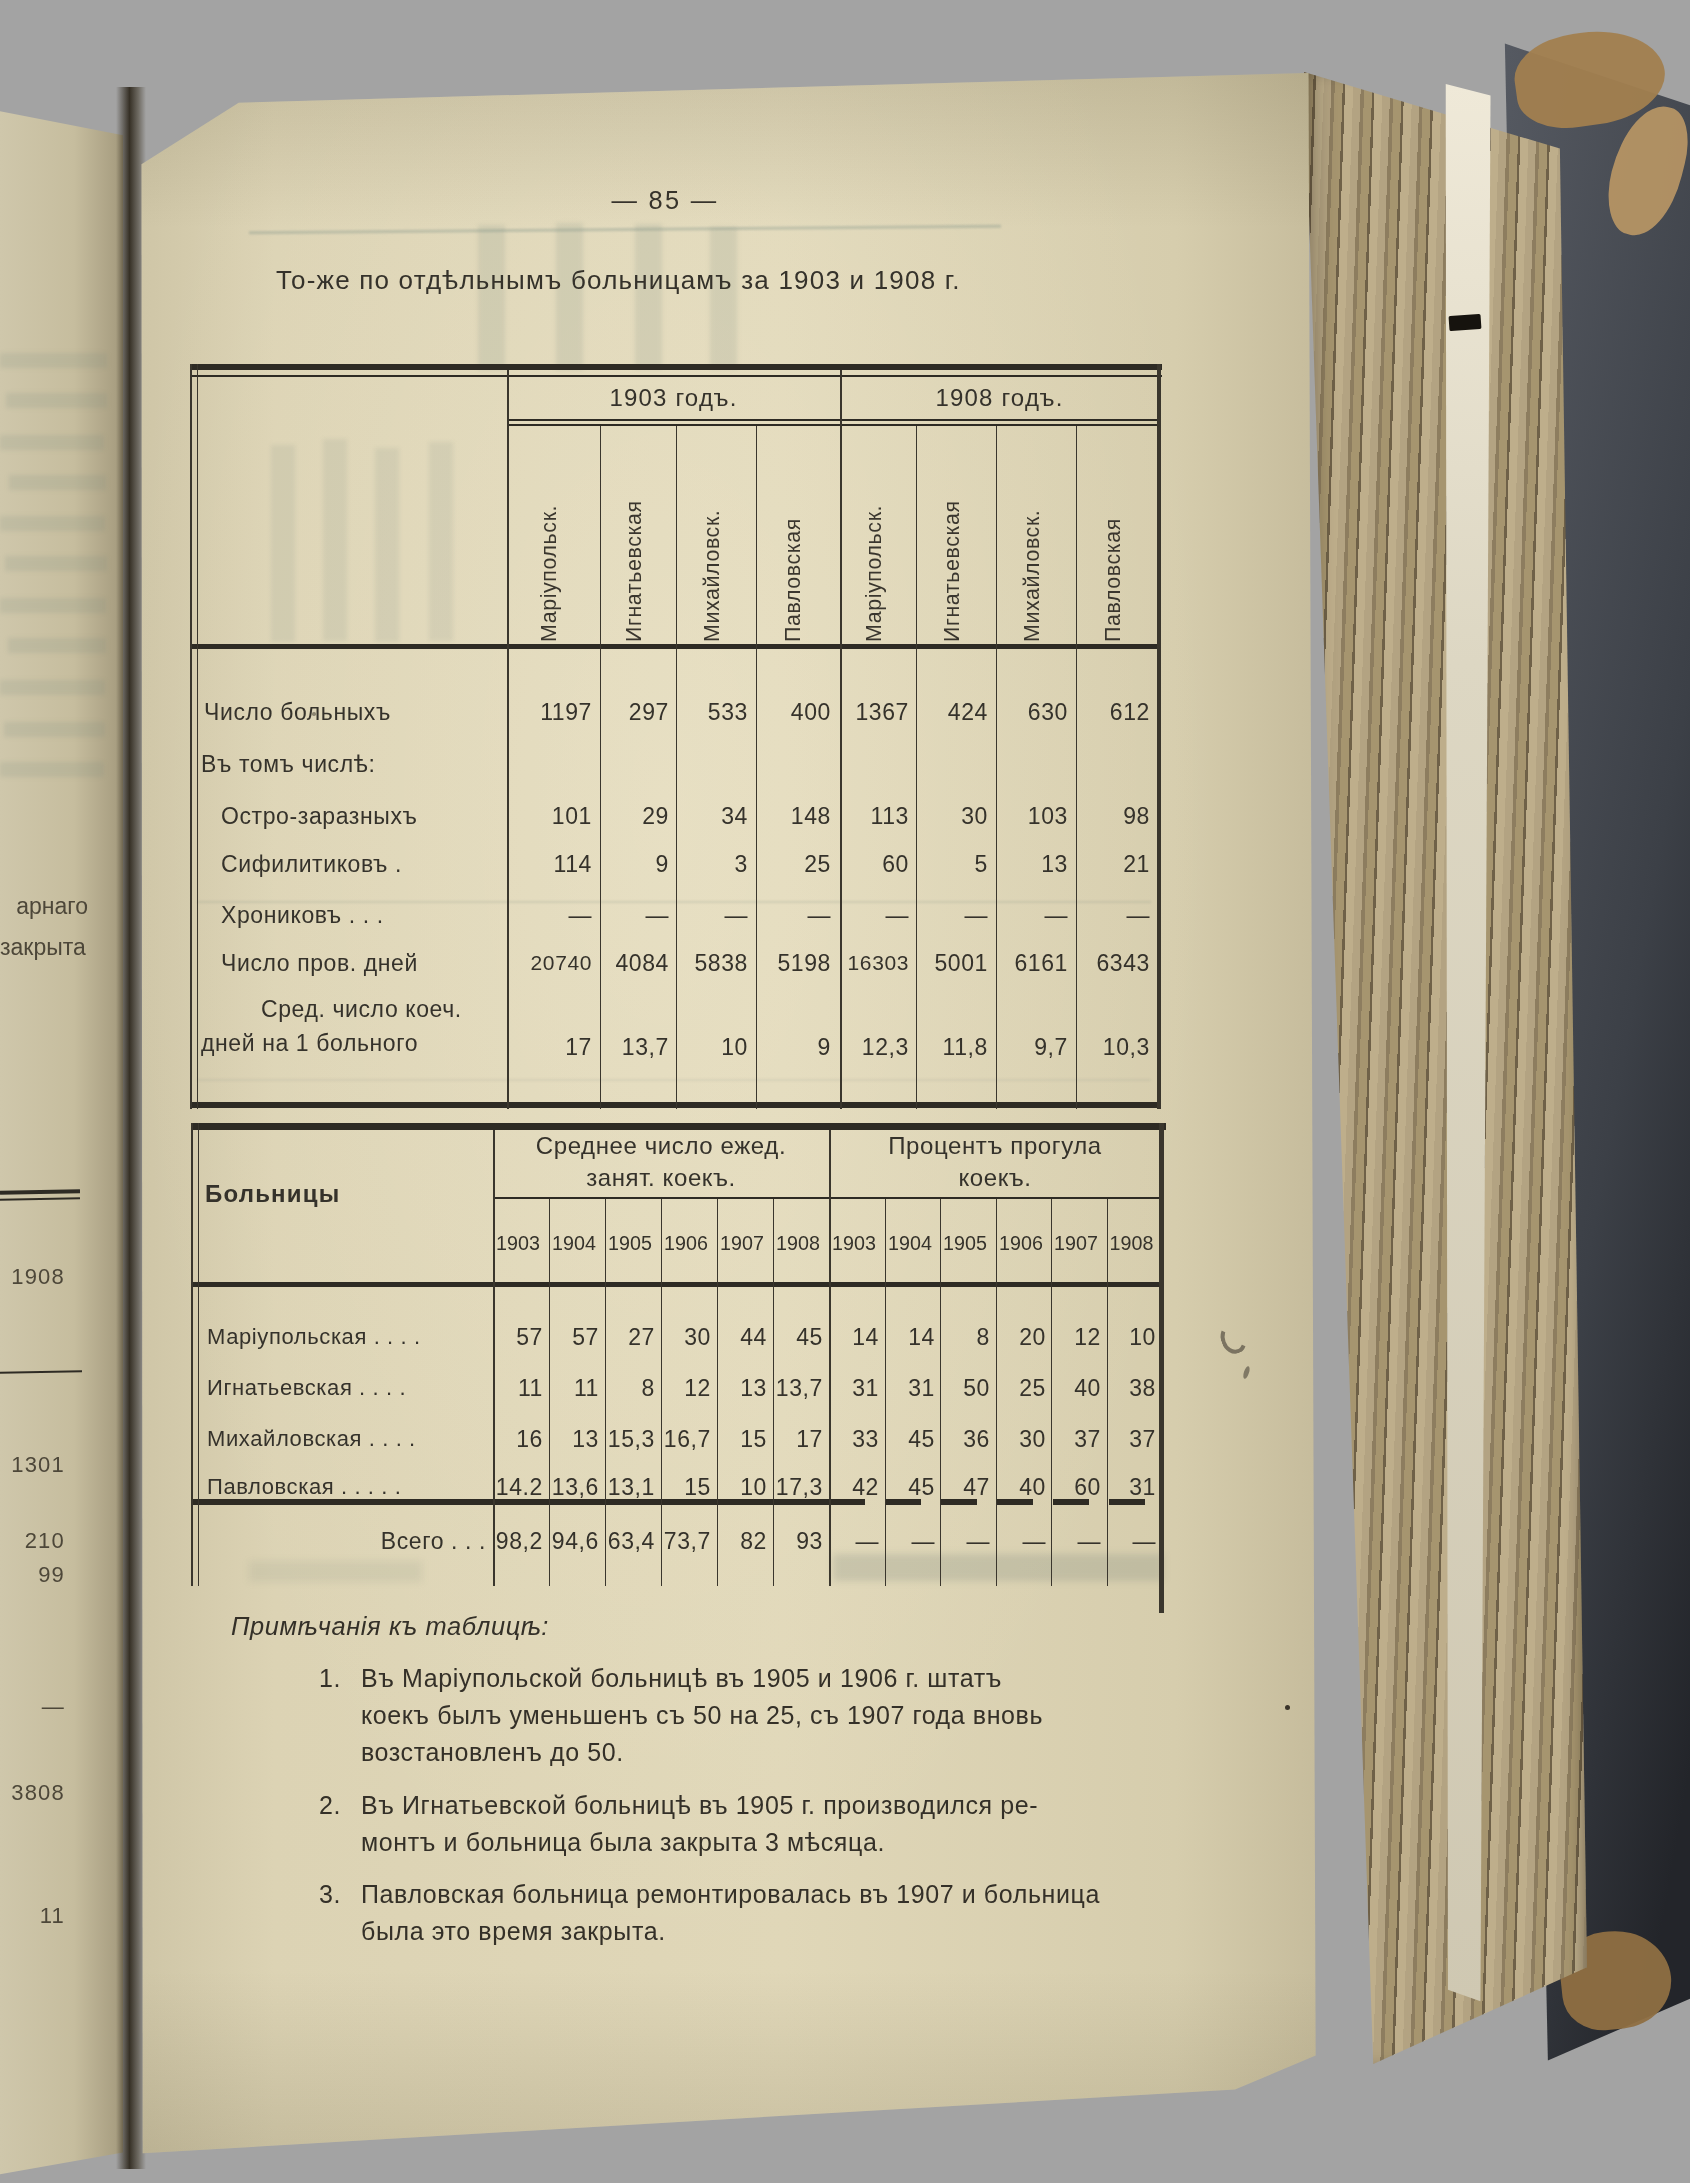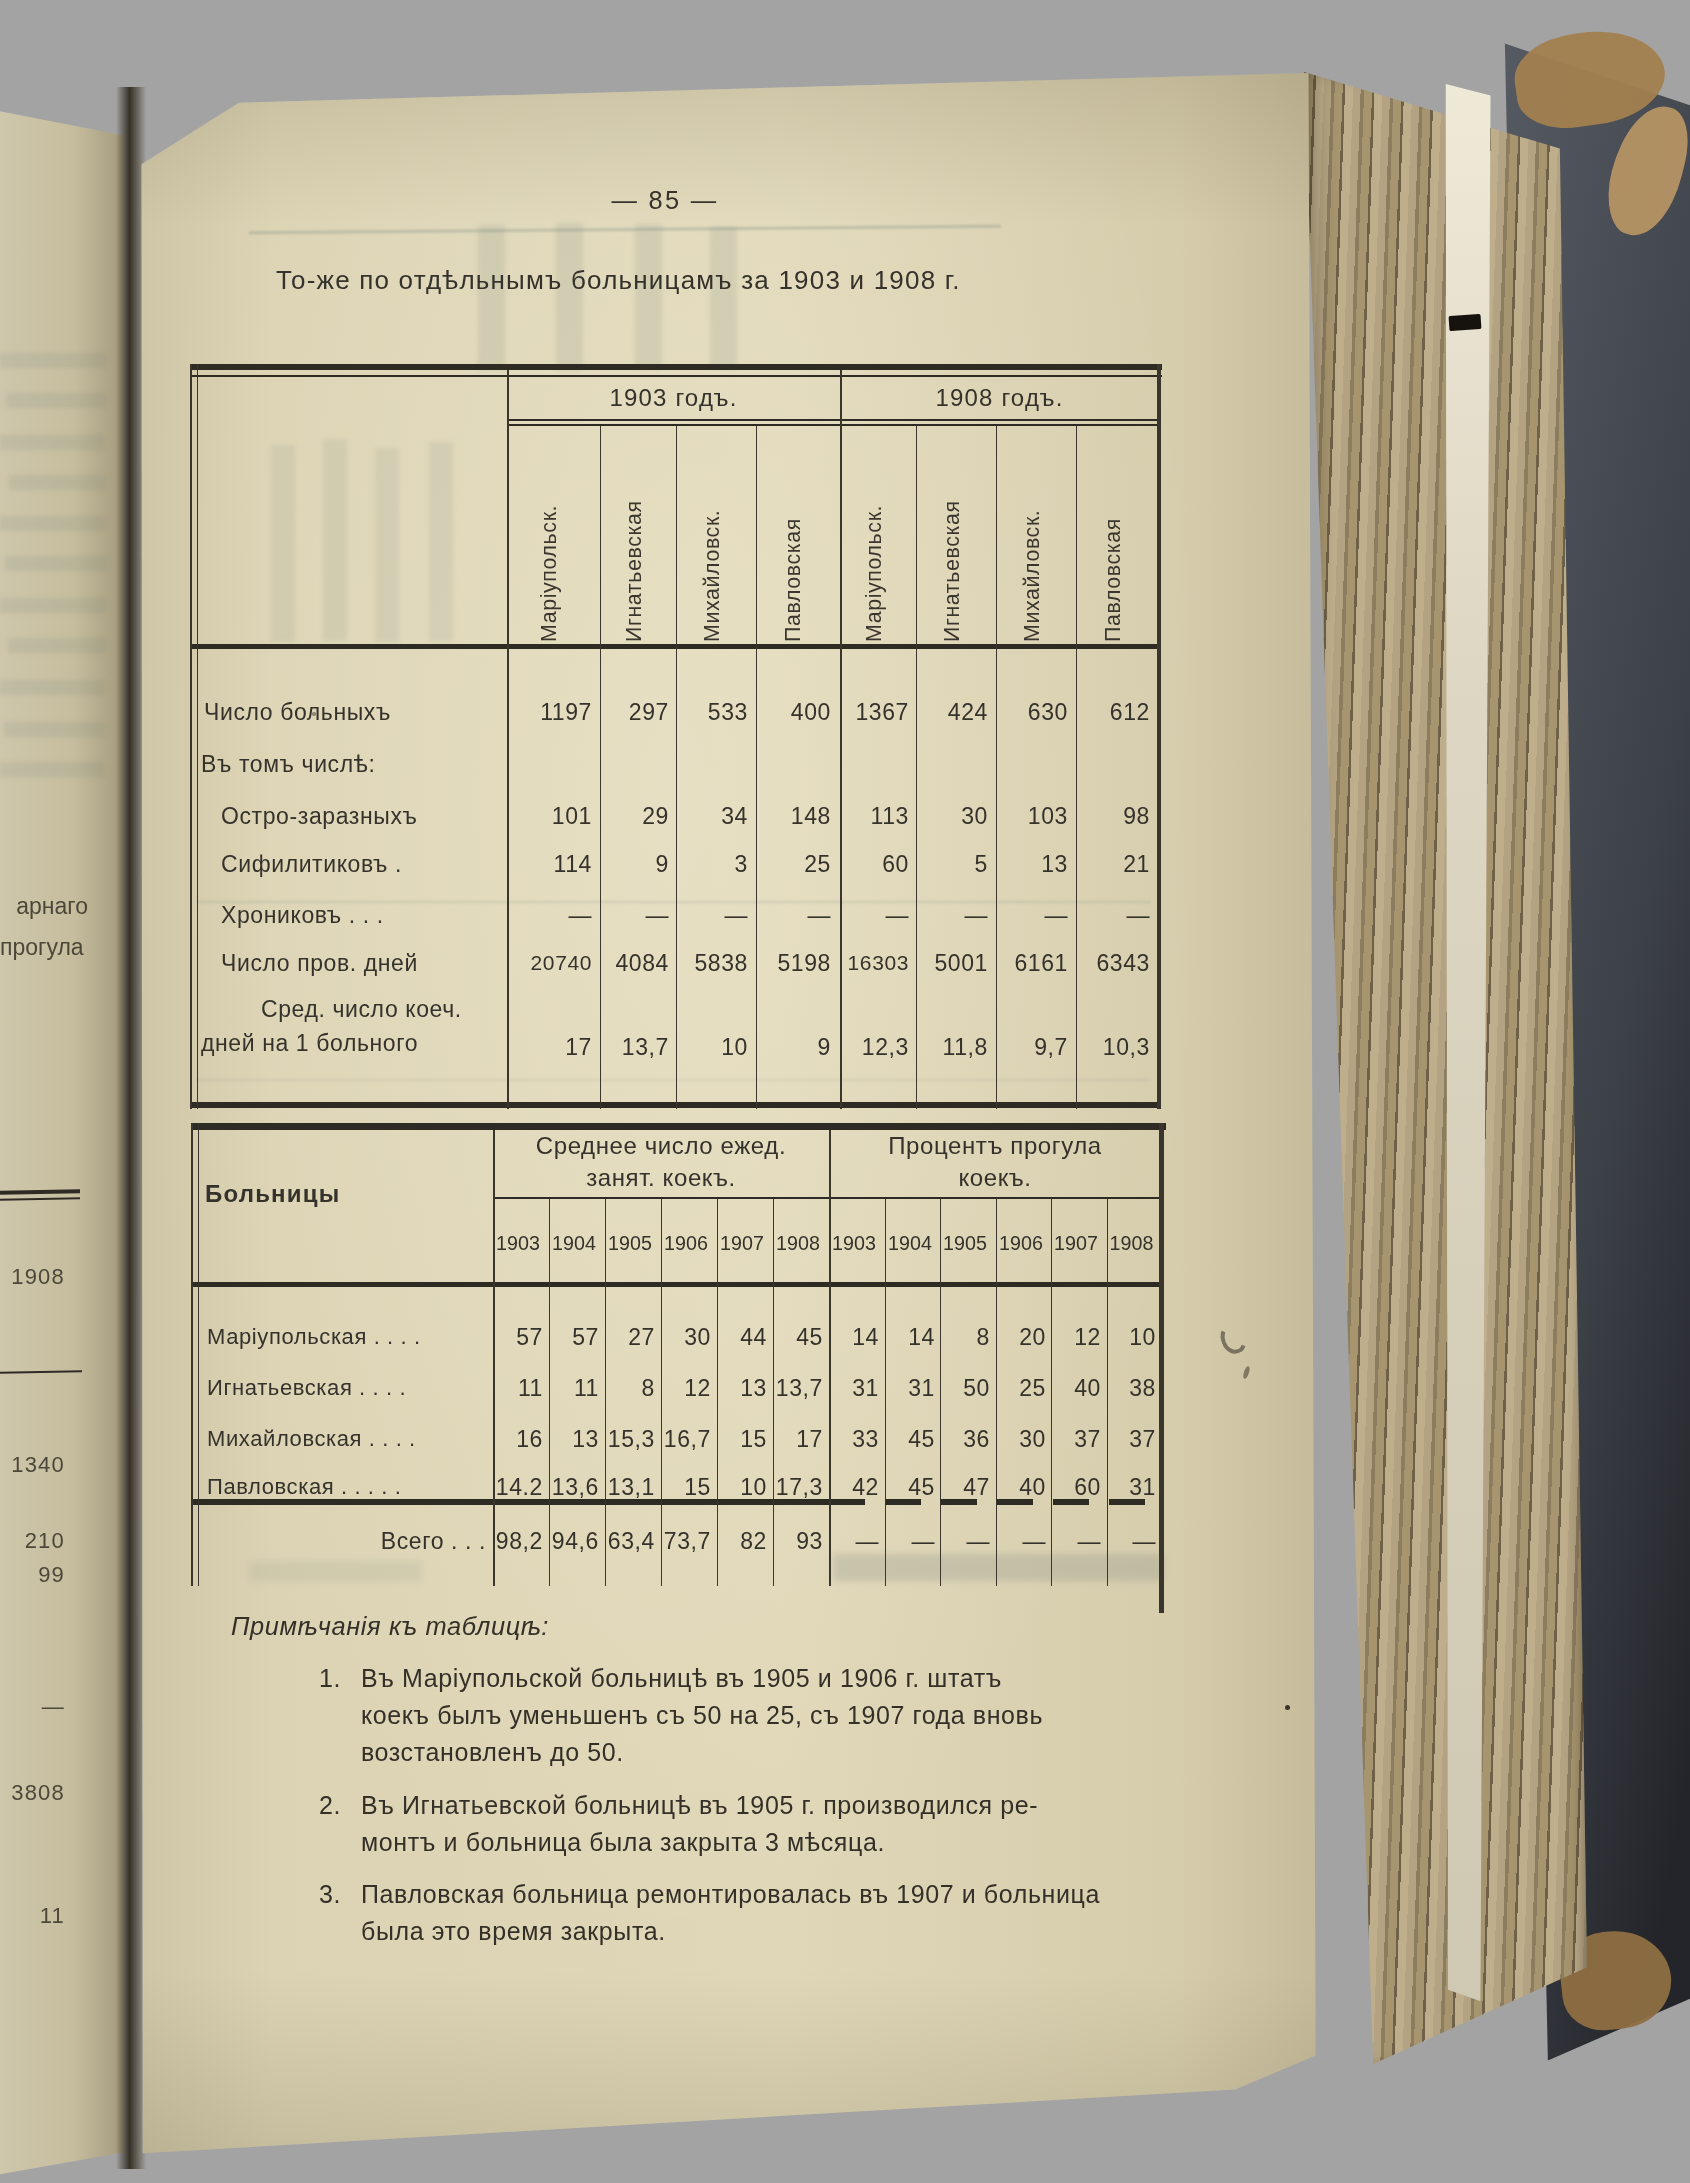"прогула" div.txt { text: прогула -> закрыта }
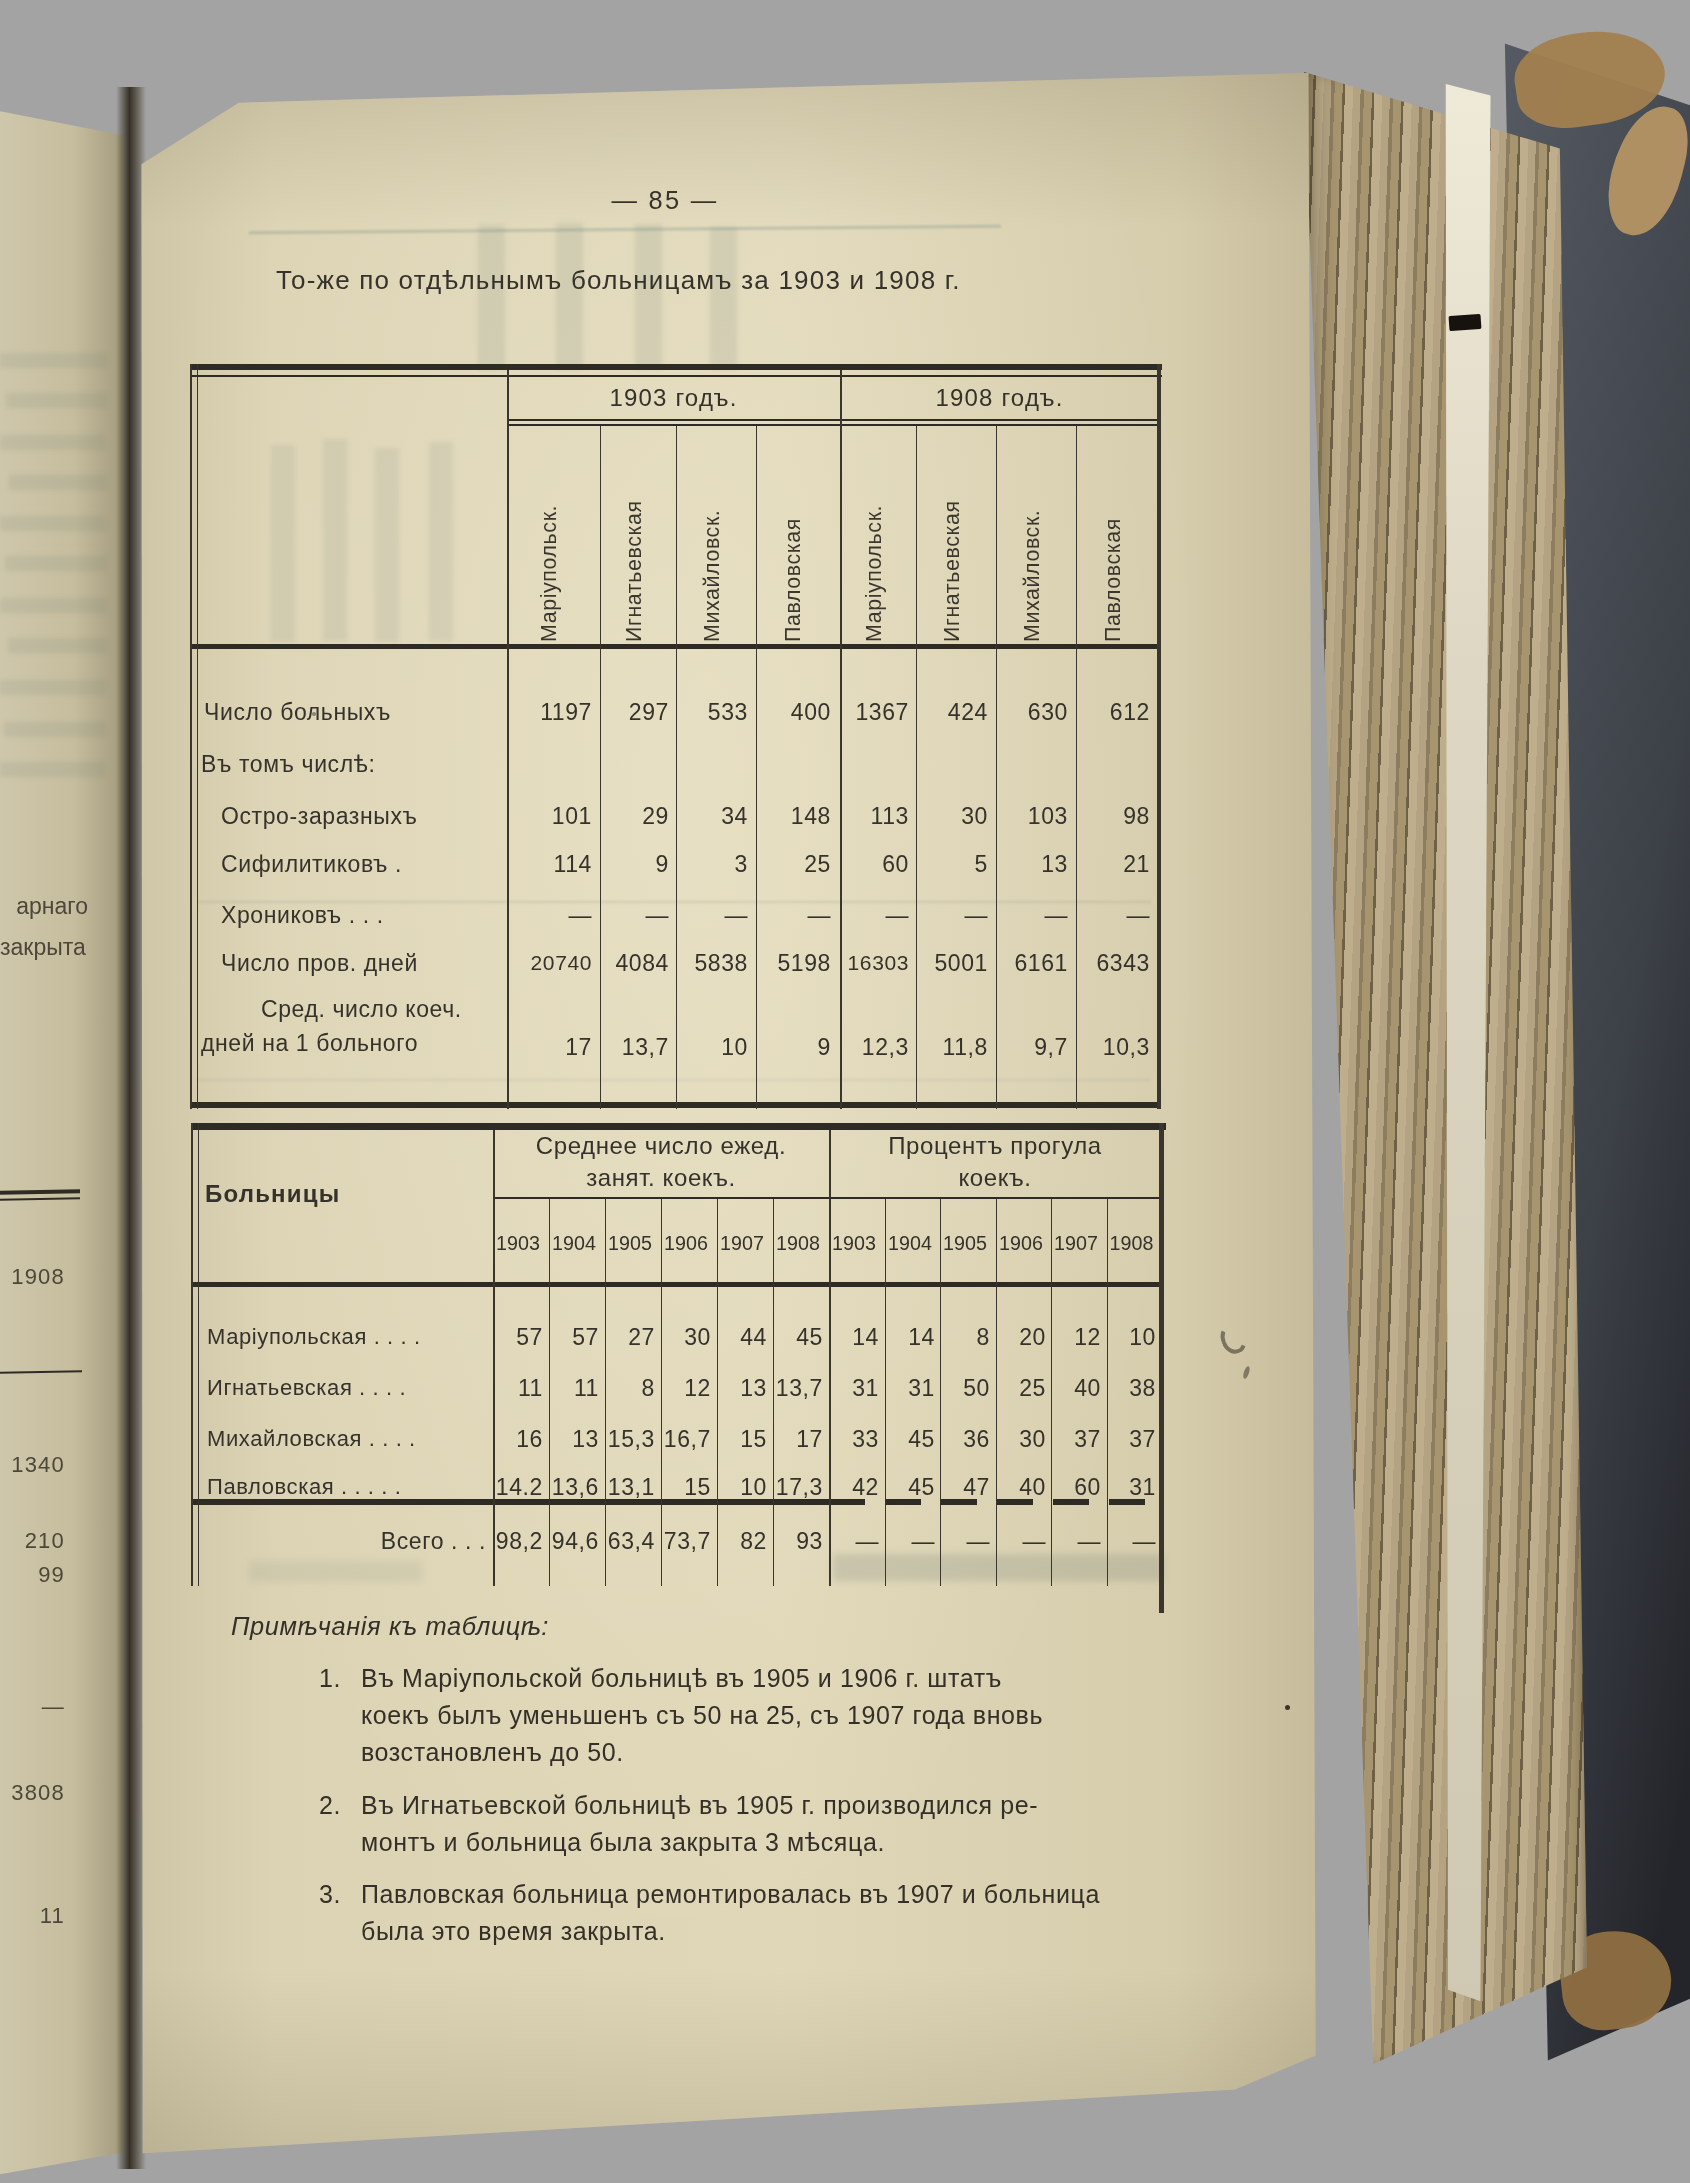"1340" div.lp-num { text: 1340 -> 1301 }
